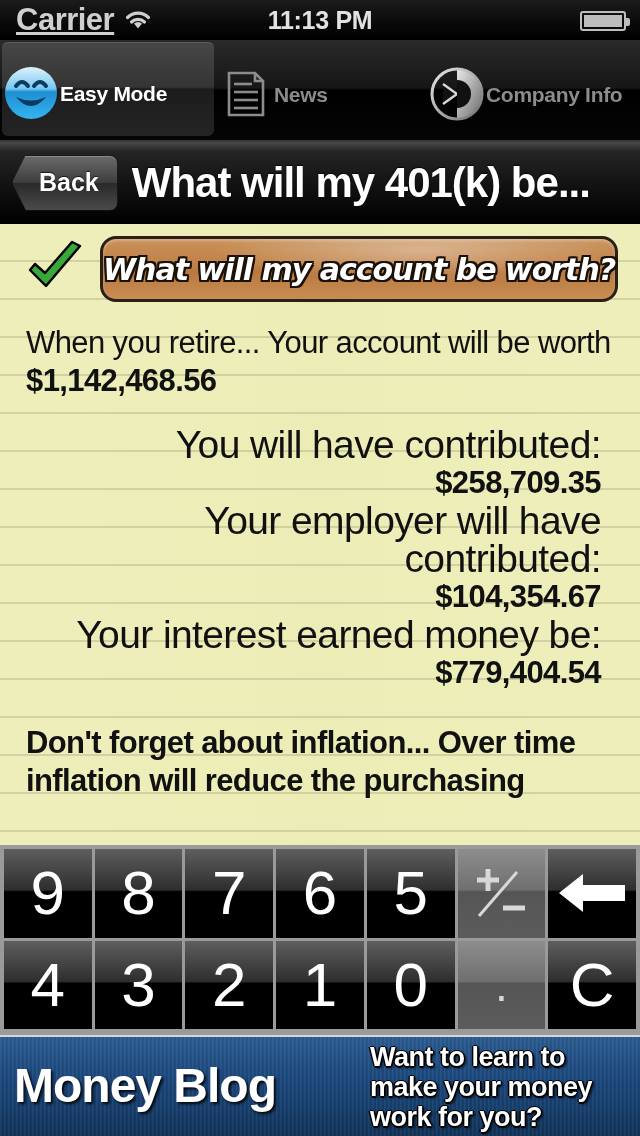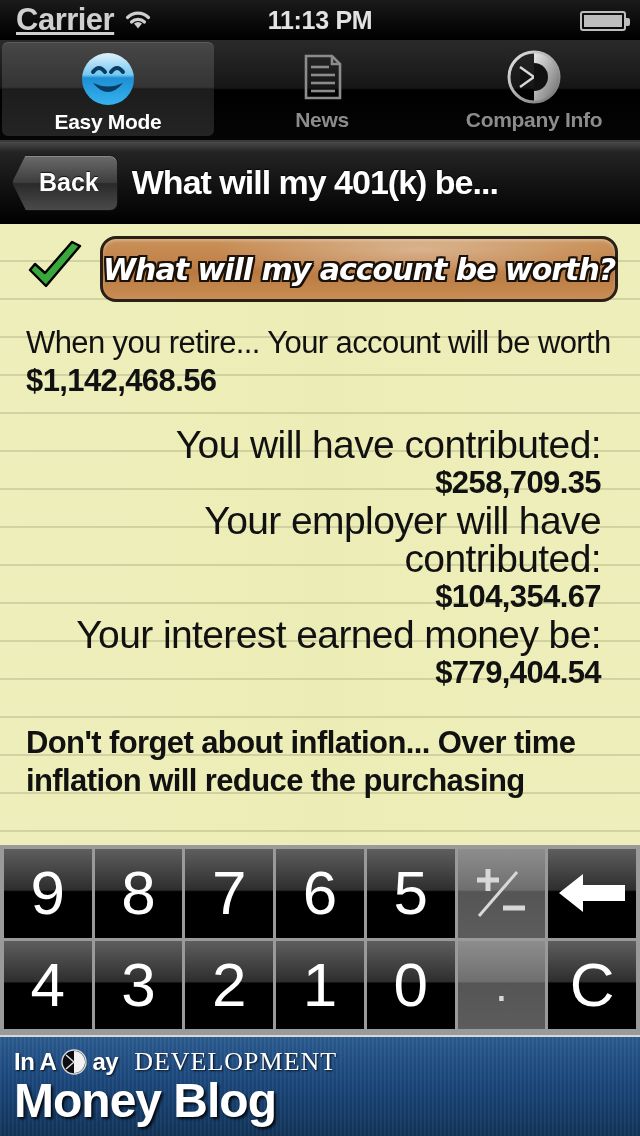"Easy Mode" .tab-item { flex-direction: column -> row }
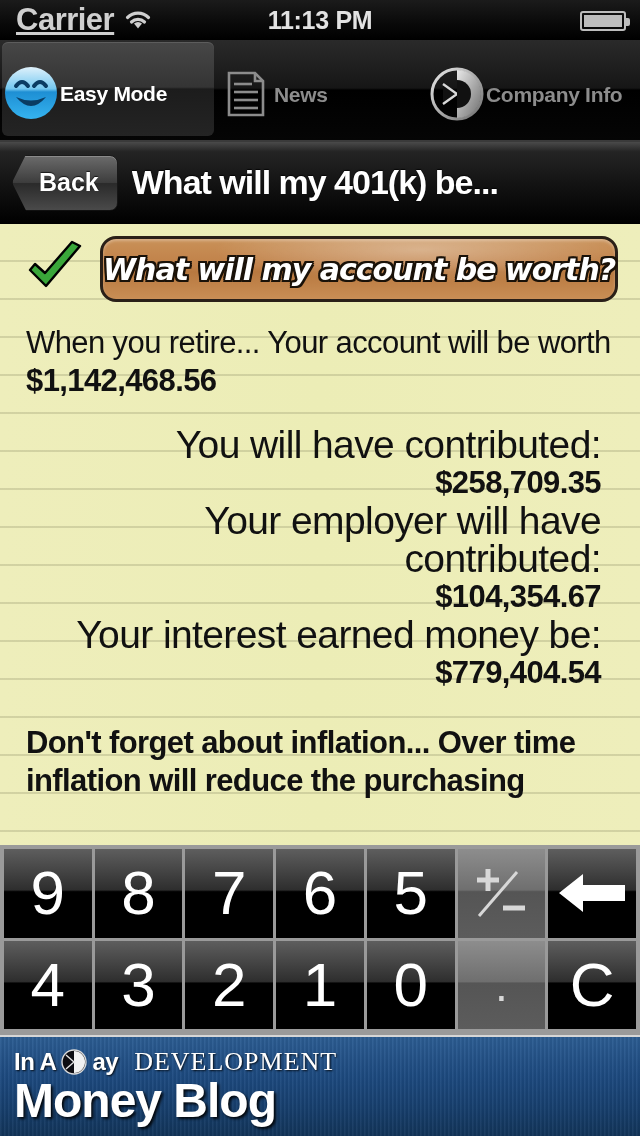"What will my 401(k) be..." #nav-title { font-size: 34px -> 42px }
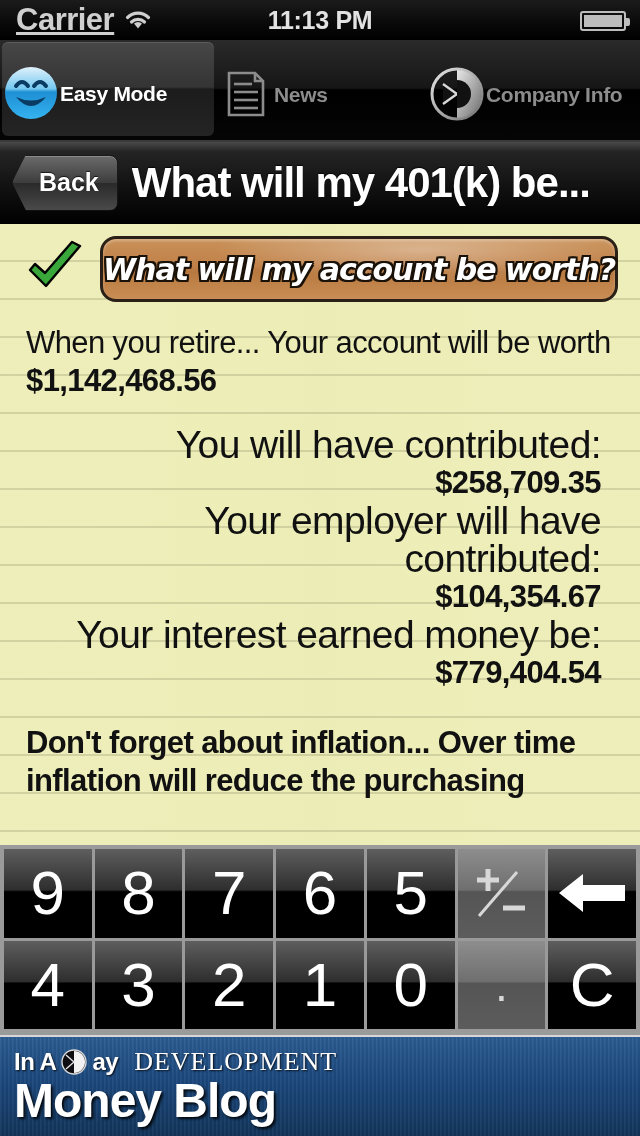"In A" div { html: <div> <span>In A</span> <span> <svg> <circle></circle> <path></path> <path></path> </svg> </span> <span>ay</span> <span>DEVELOPMENT</span> </div> -> none }
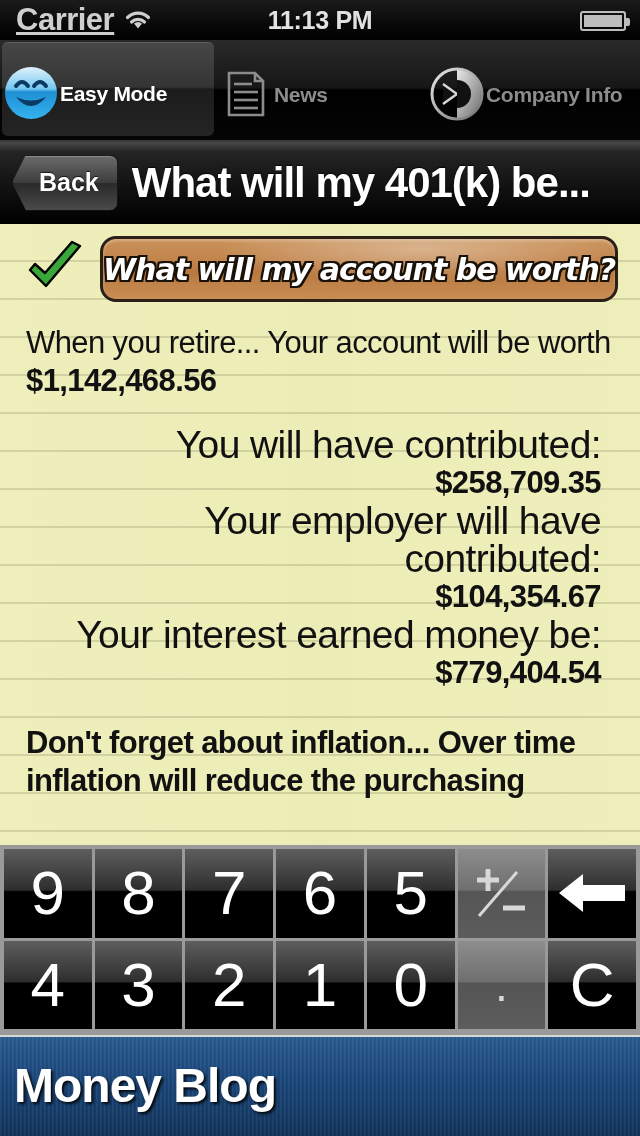"Want to learn to" div { html: none -> <div> <div>Want to learn to</div> <div>make your money</div> <div>work for you?</div> </div> }
